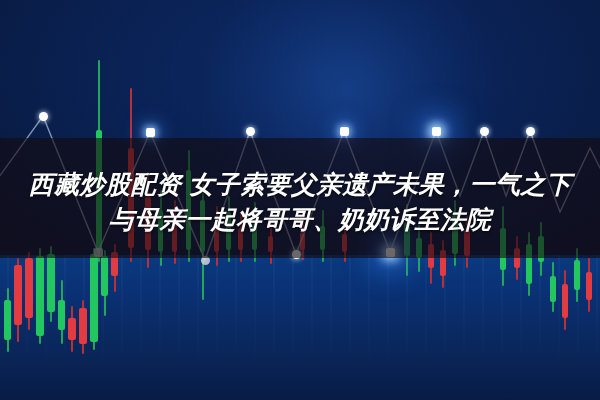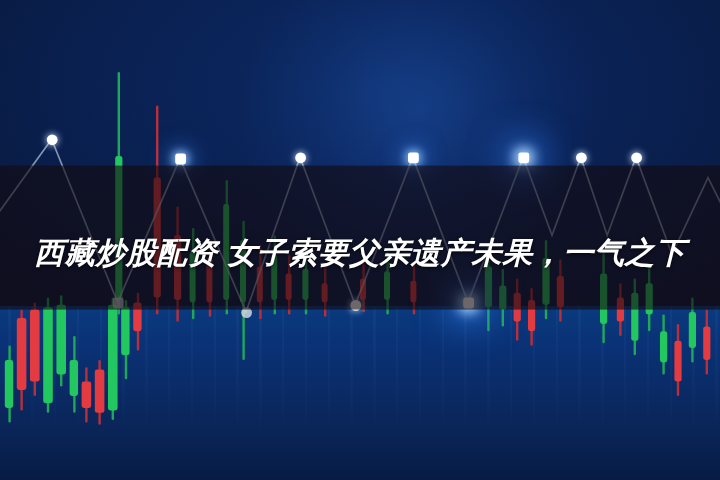"西藏炒股配资 女子索要父亲遗产未果，一气之下" .title-wrap { top: 152px -> 142px }
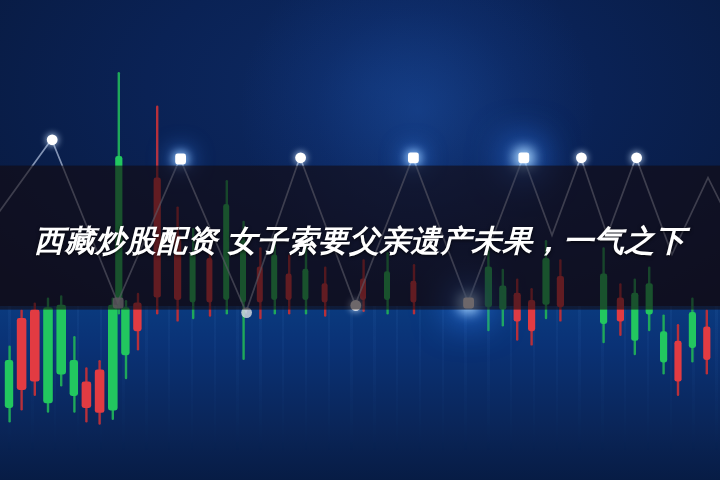"与母亲一起将哥哥、奶奶诉至法院" div.tline { html: none -> <div>与母亲一起将哥哥、奶奶诉至法院</div> }
